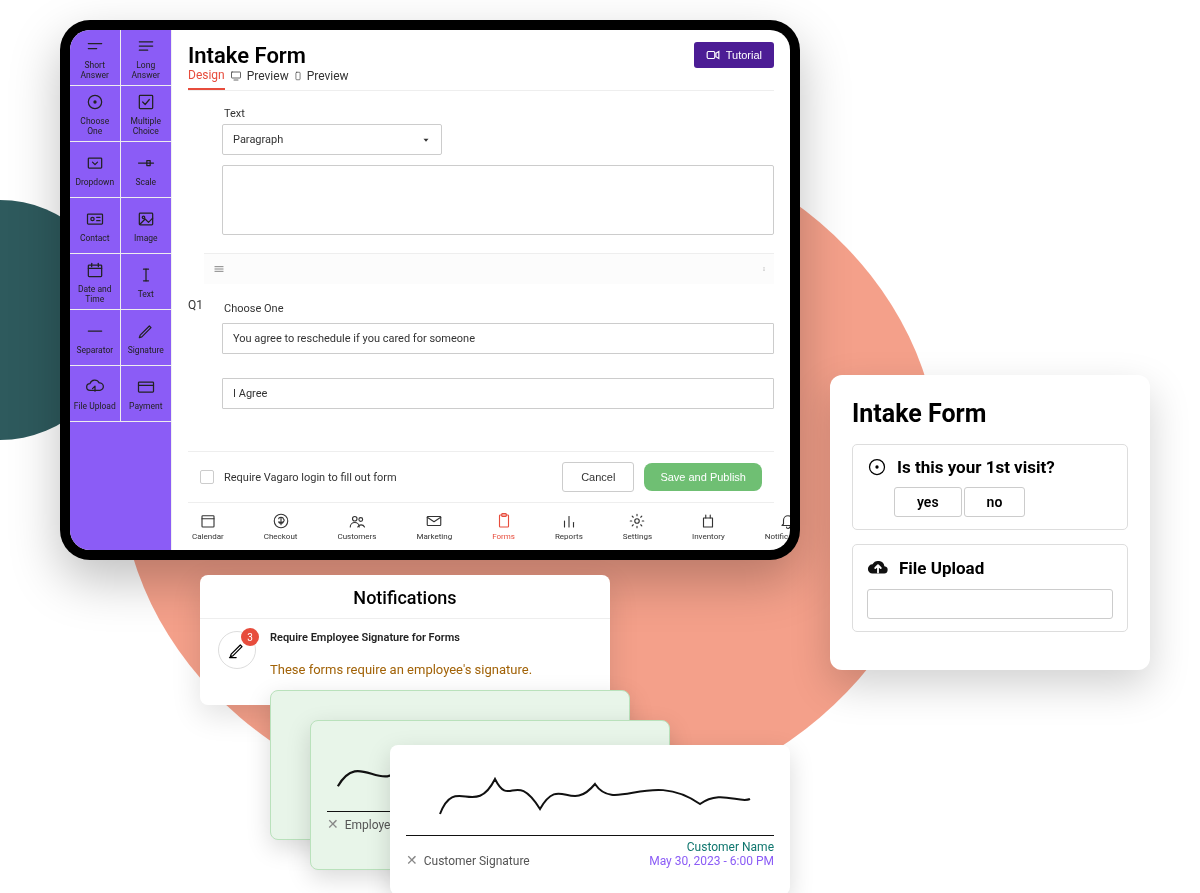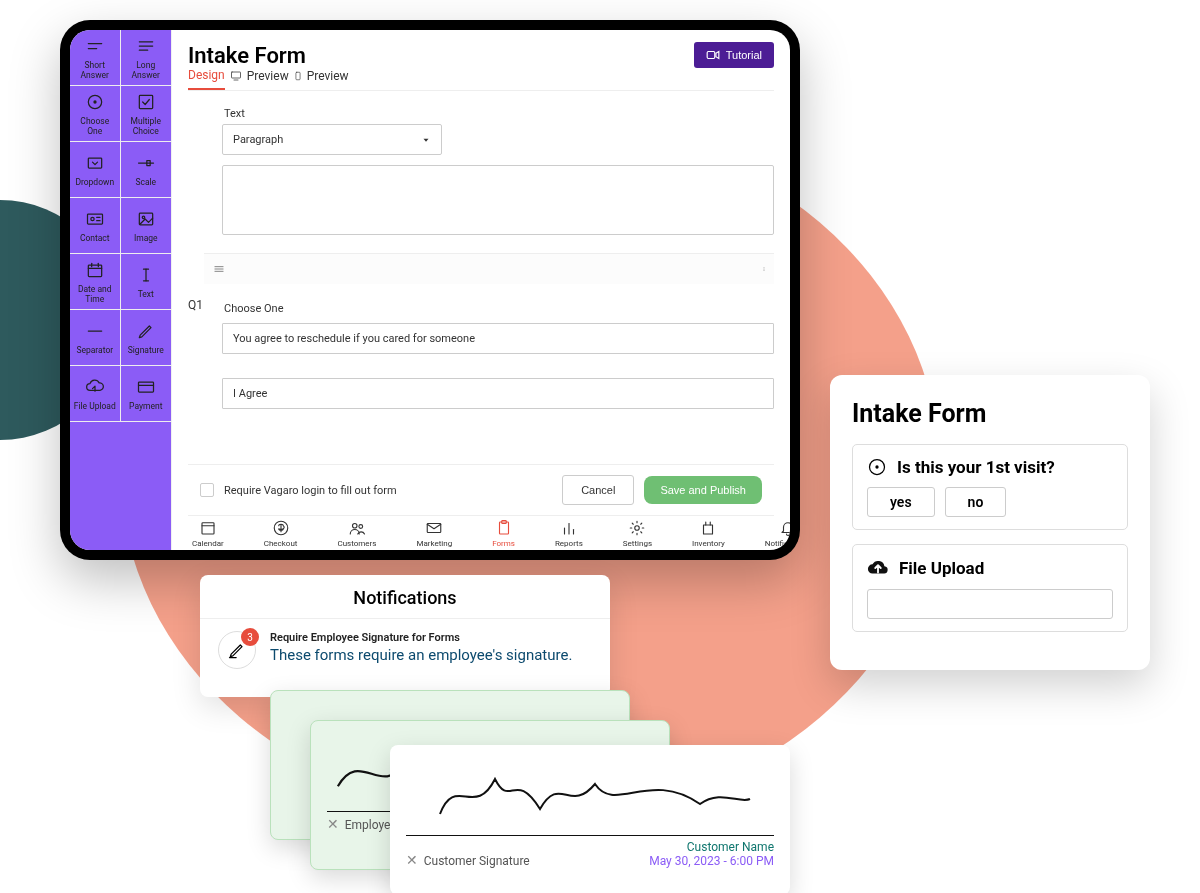"yes" .pv-opts { gap: 10px -> 2px; margin-left: none -> 27px }
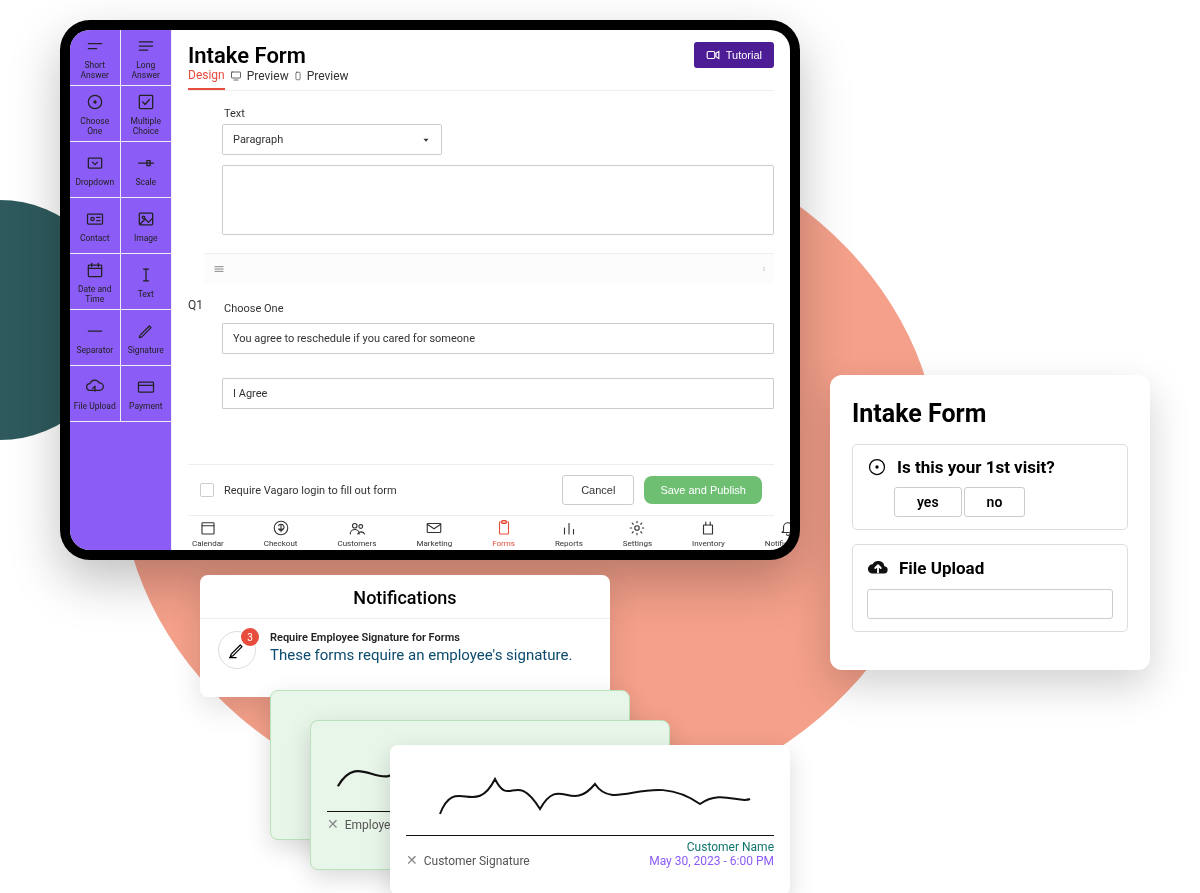"Calendar" .bottom-nav { height: 35px -> 48px }
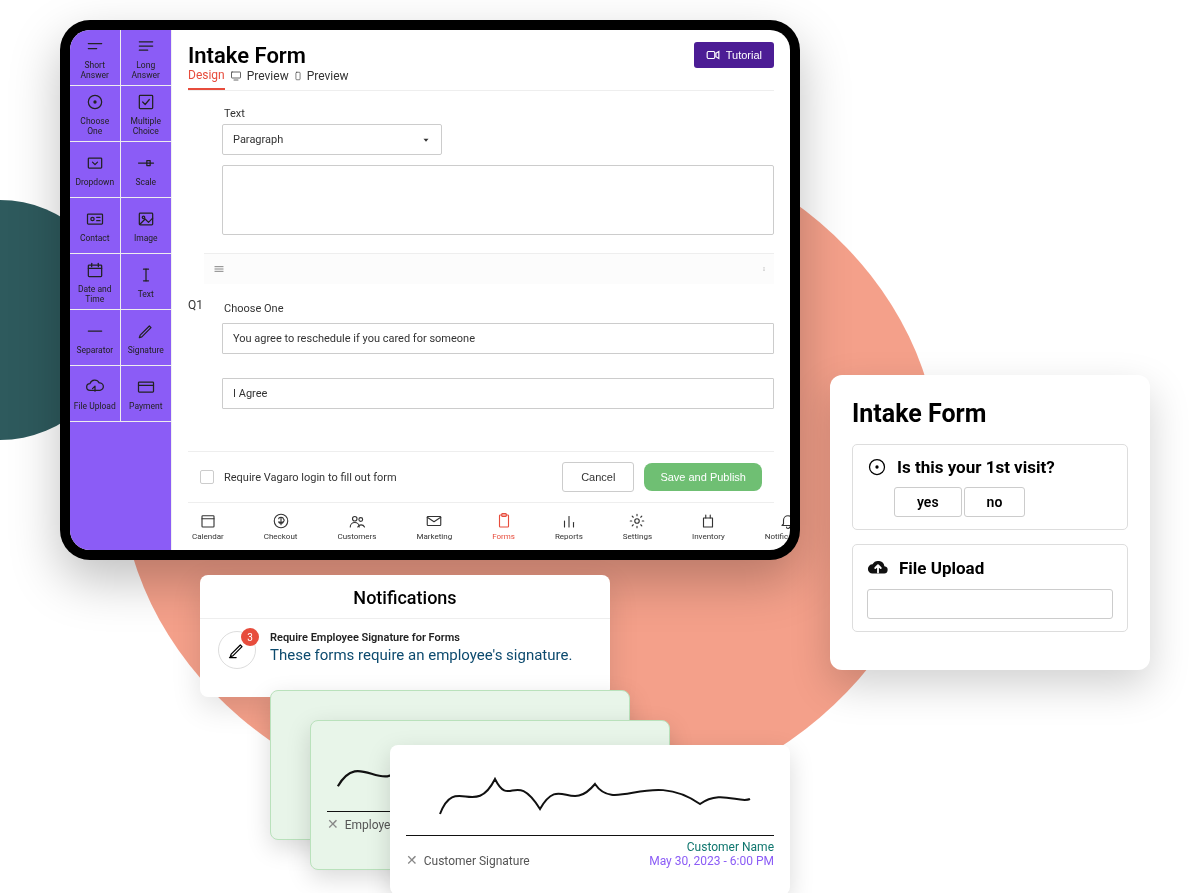"These forms require an employee's" .notif-sub { color: #0c4a6e -> #a16207; font-size: 15px -> 13px; margin-top: 2px -> 18px }
